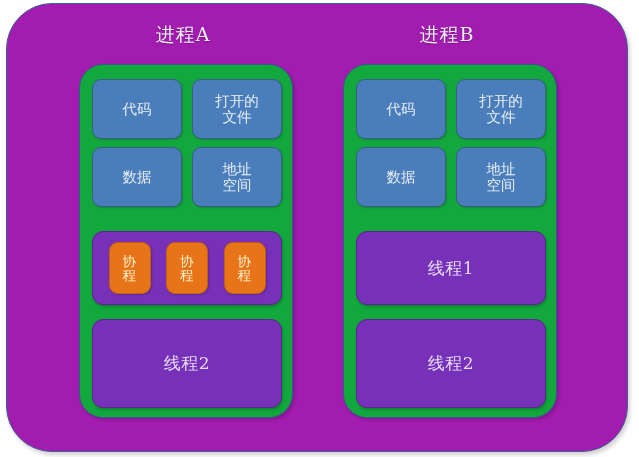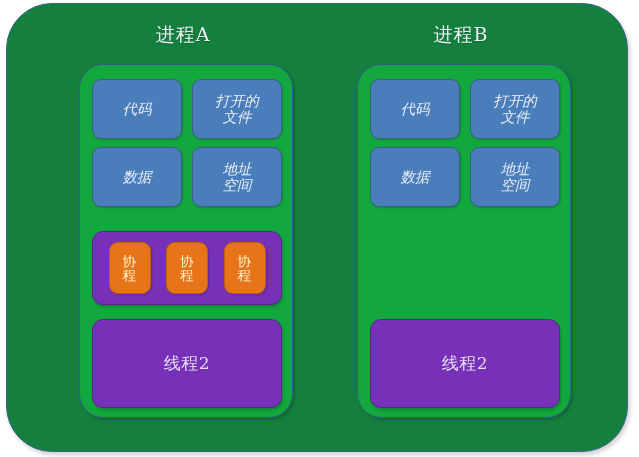"进程A" .outer-shell { background: #15803d -> #a21caf }
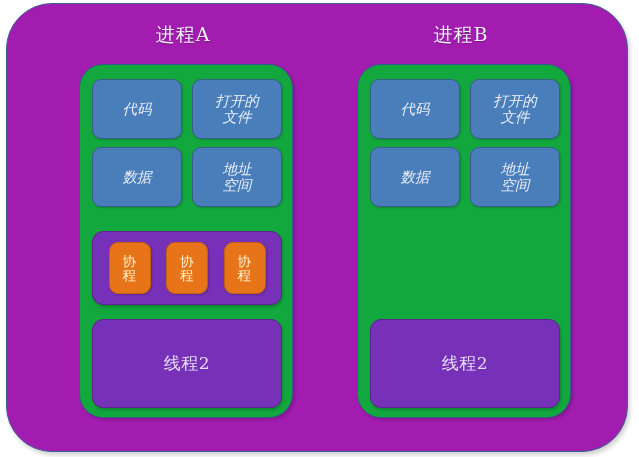"进程B" .process.right { left: 338px -> 324px }
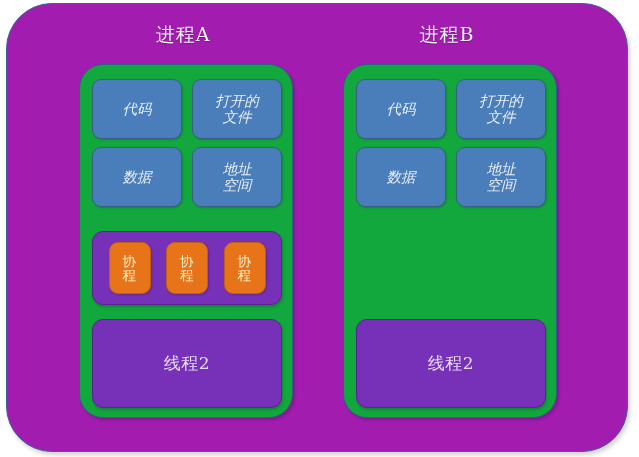"代码" .resource-grid { font-style: italic -> none }
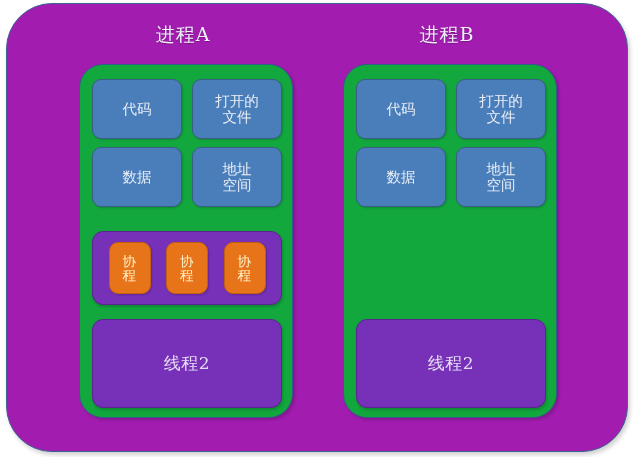"线程1" div.thread-box { html: none -> <div>线程1</div> }
